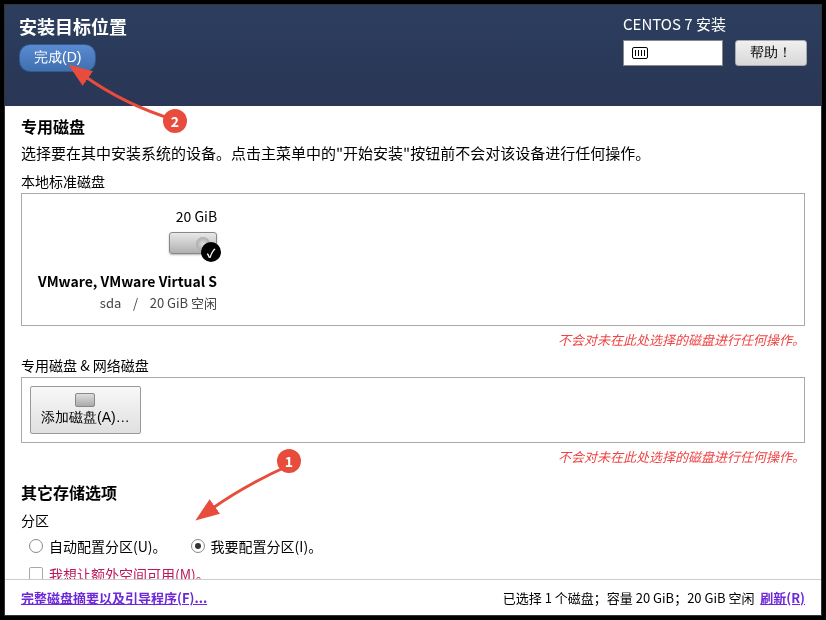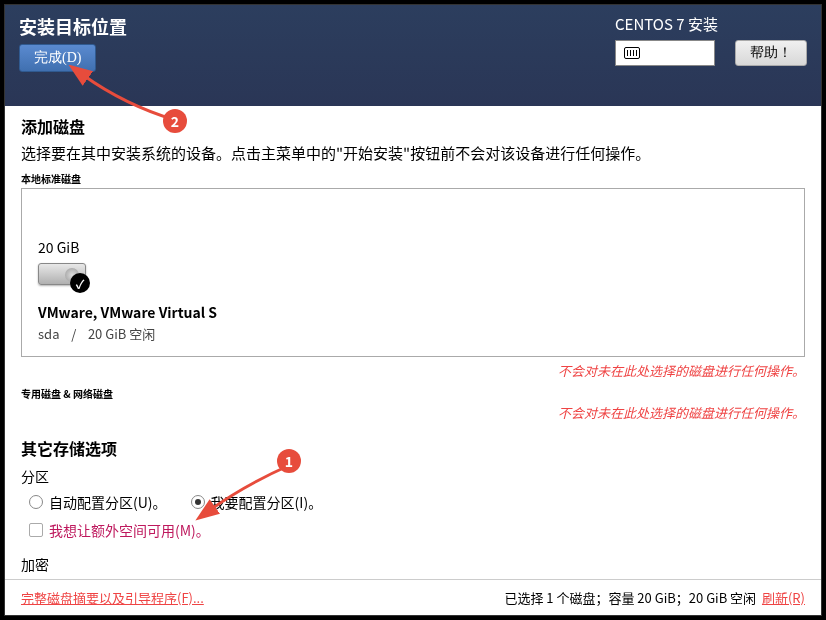"完成(D)" .done-btn { border-radius: 3px -> 11px; font-family: Liberation Serif, serif -> none }
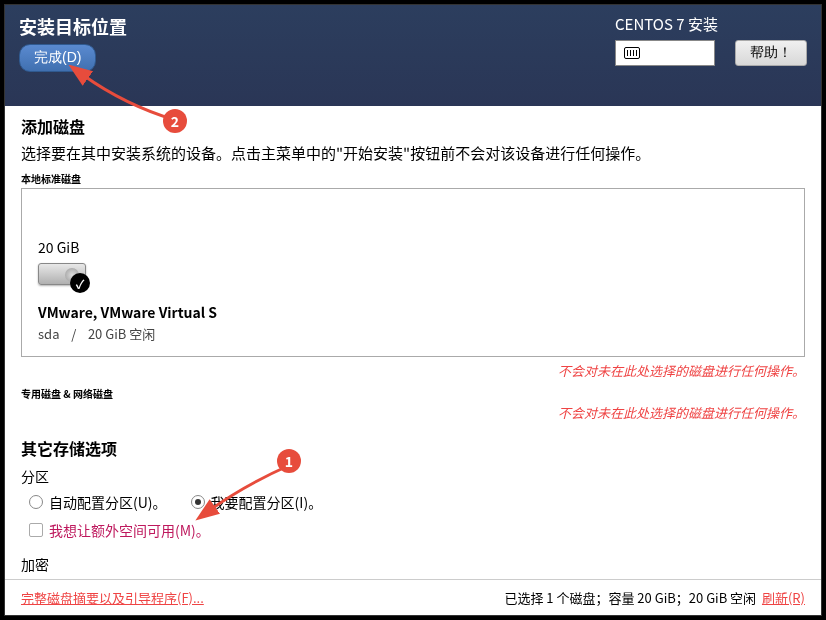"帮助！" .lang-help { gap: 20px -> 12px }
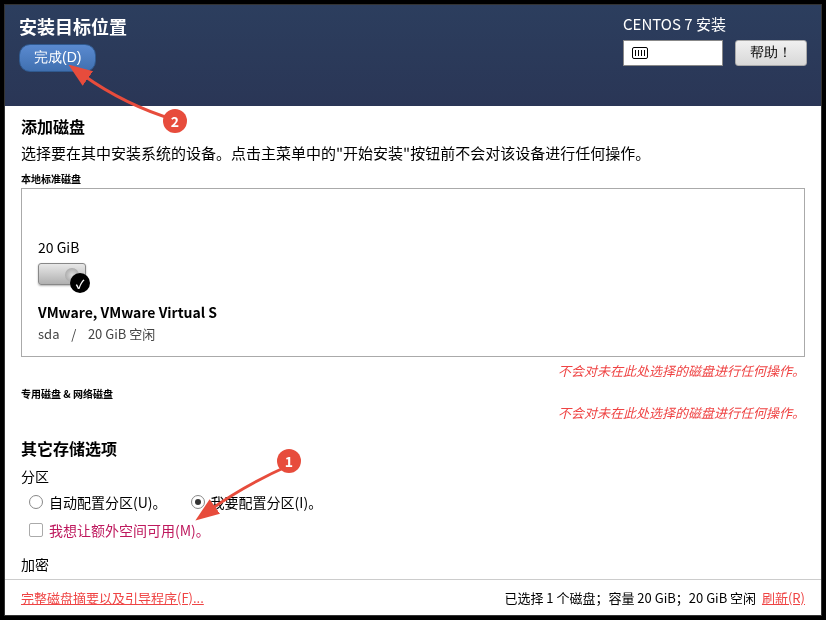"添加磁盘" div.section-title { text: 添加 -> 专用 }
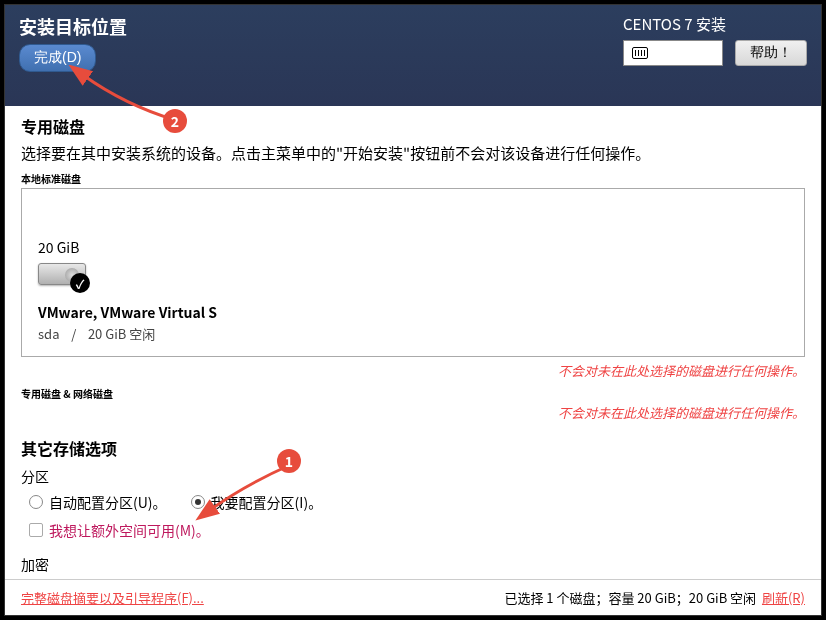"本地标准磁盘" .sub-title { font-size: 10px -> 14px; font-weight: bold -> normal }
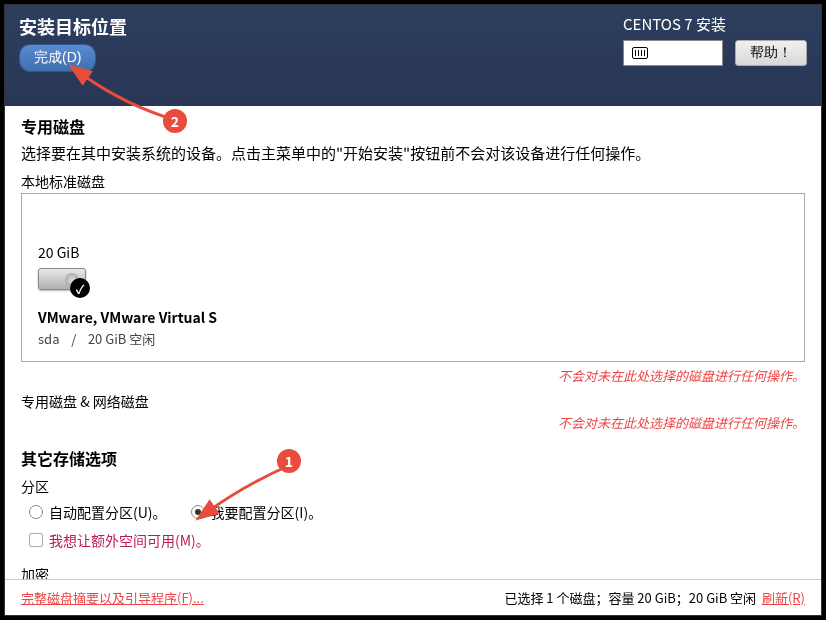"20 GiB" .disk-item { margin-top: 36px -> none; text-align: left -> right }
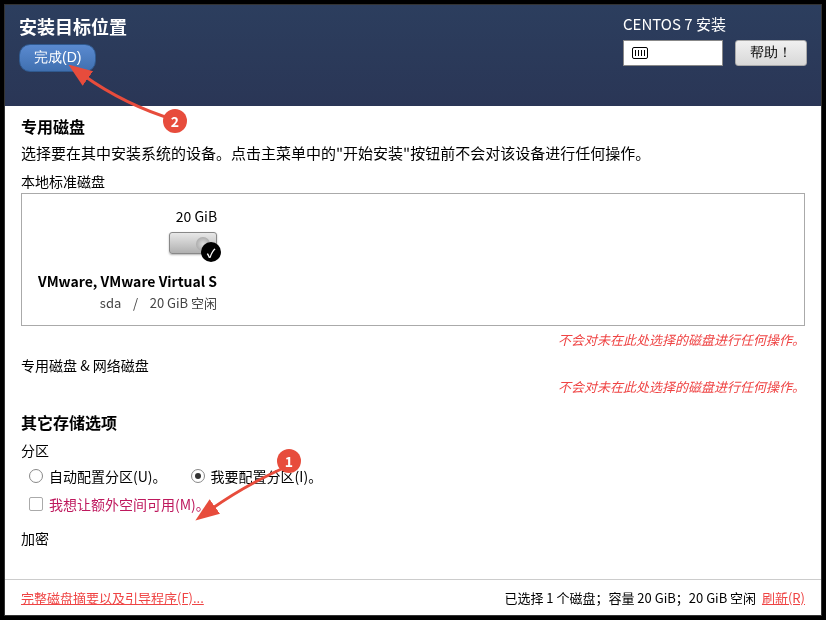"添加磁盘(A)…" div.disk-container { html: none -> <div> <button> <span></span> <span>添加磁盘(A)…</span> </button> </div> }
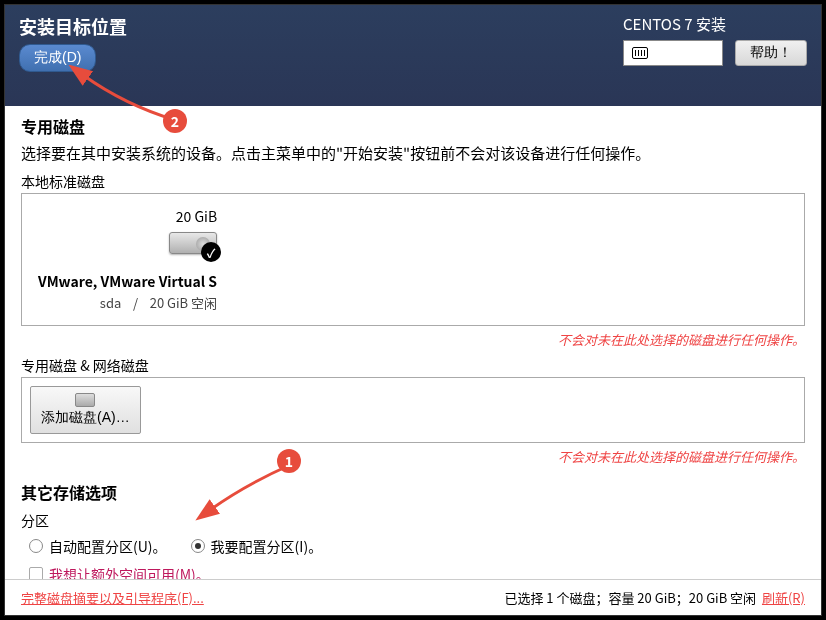"完整磁盘摘要以及引导程序(F)..." .link { color: #ef4444 -> #6d28d9; font-weight: none -> bold }
